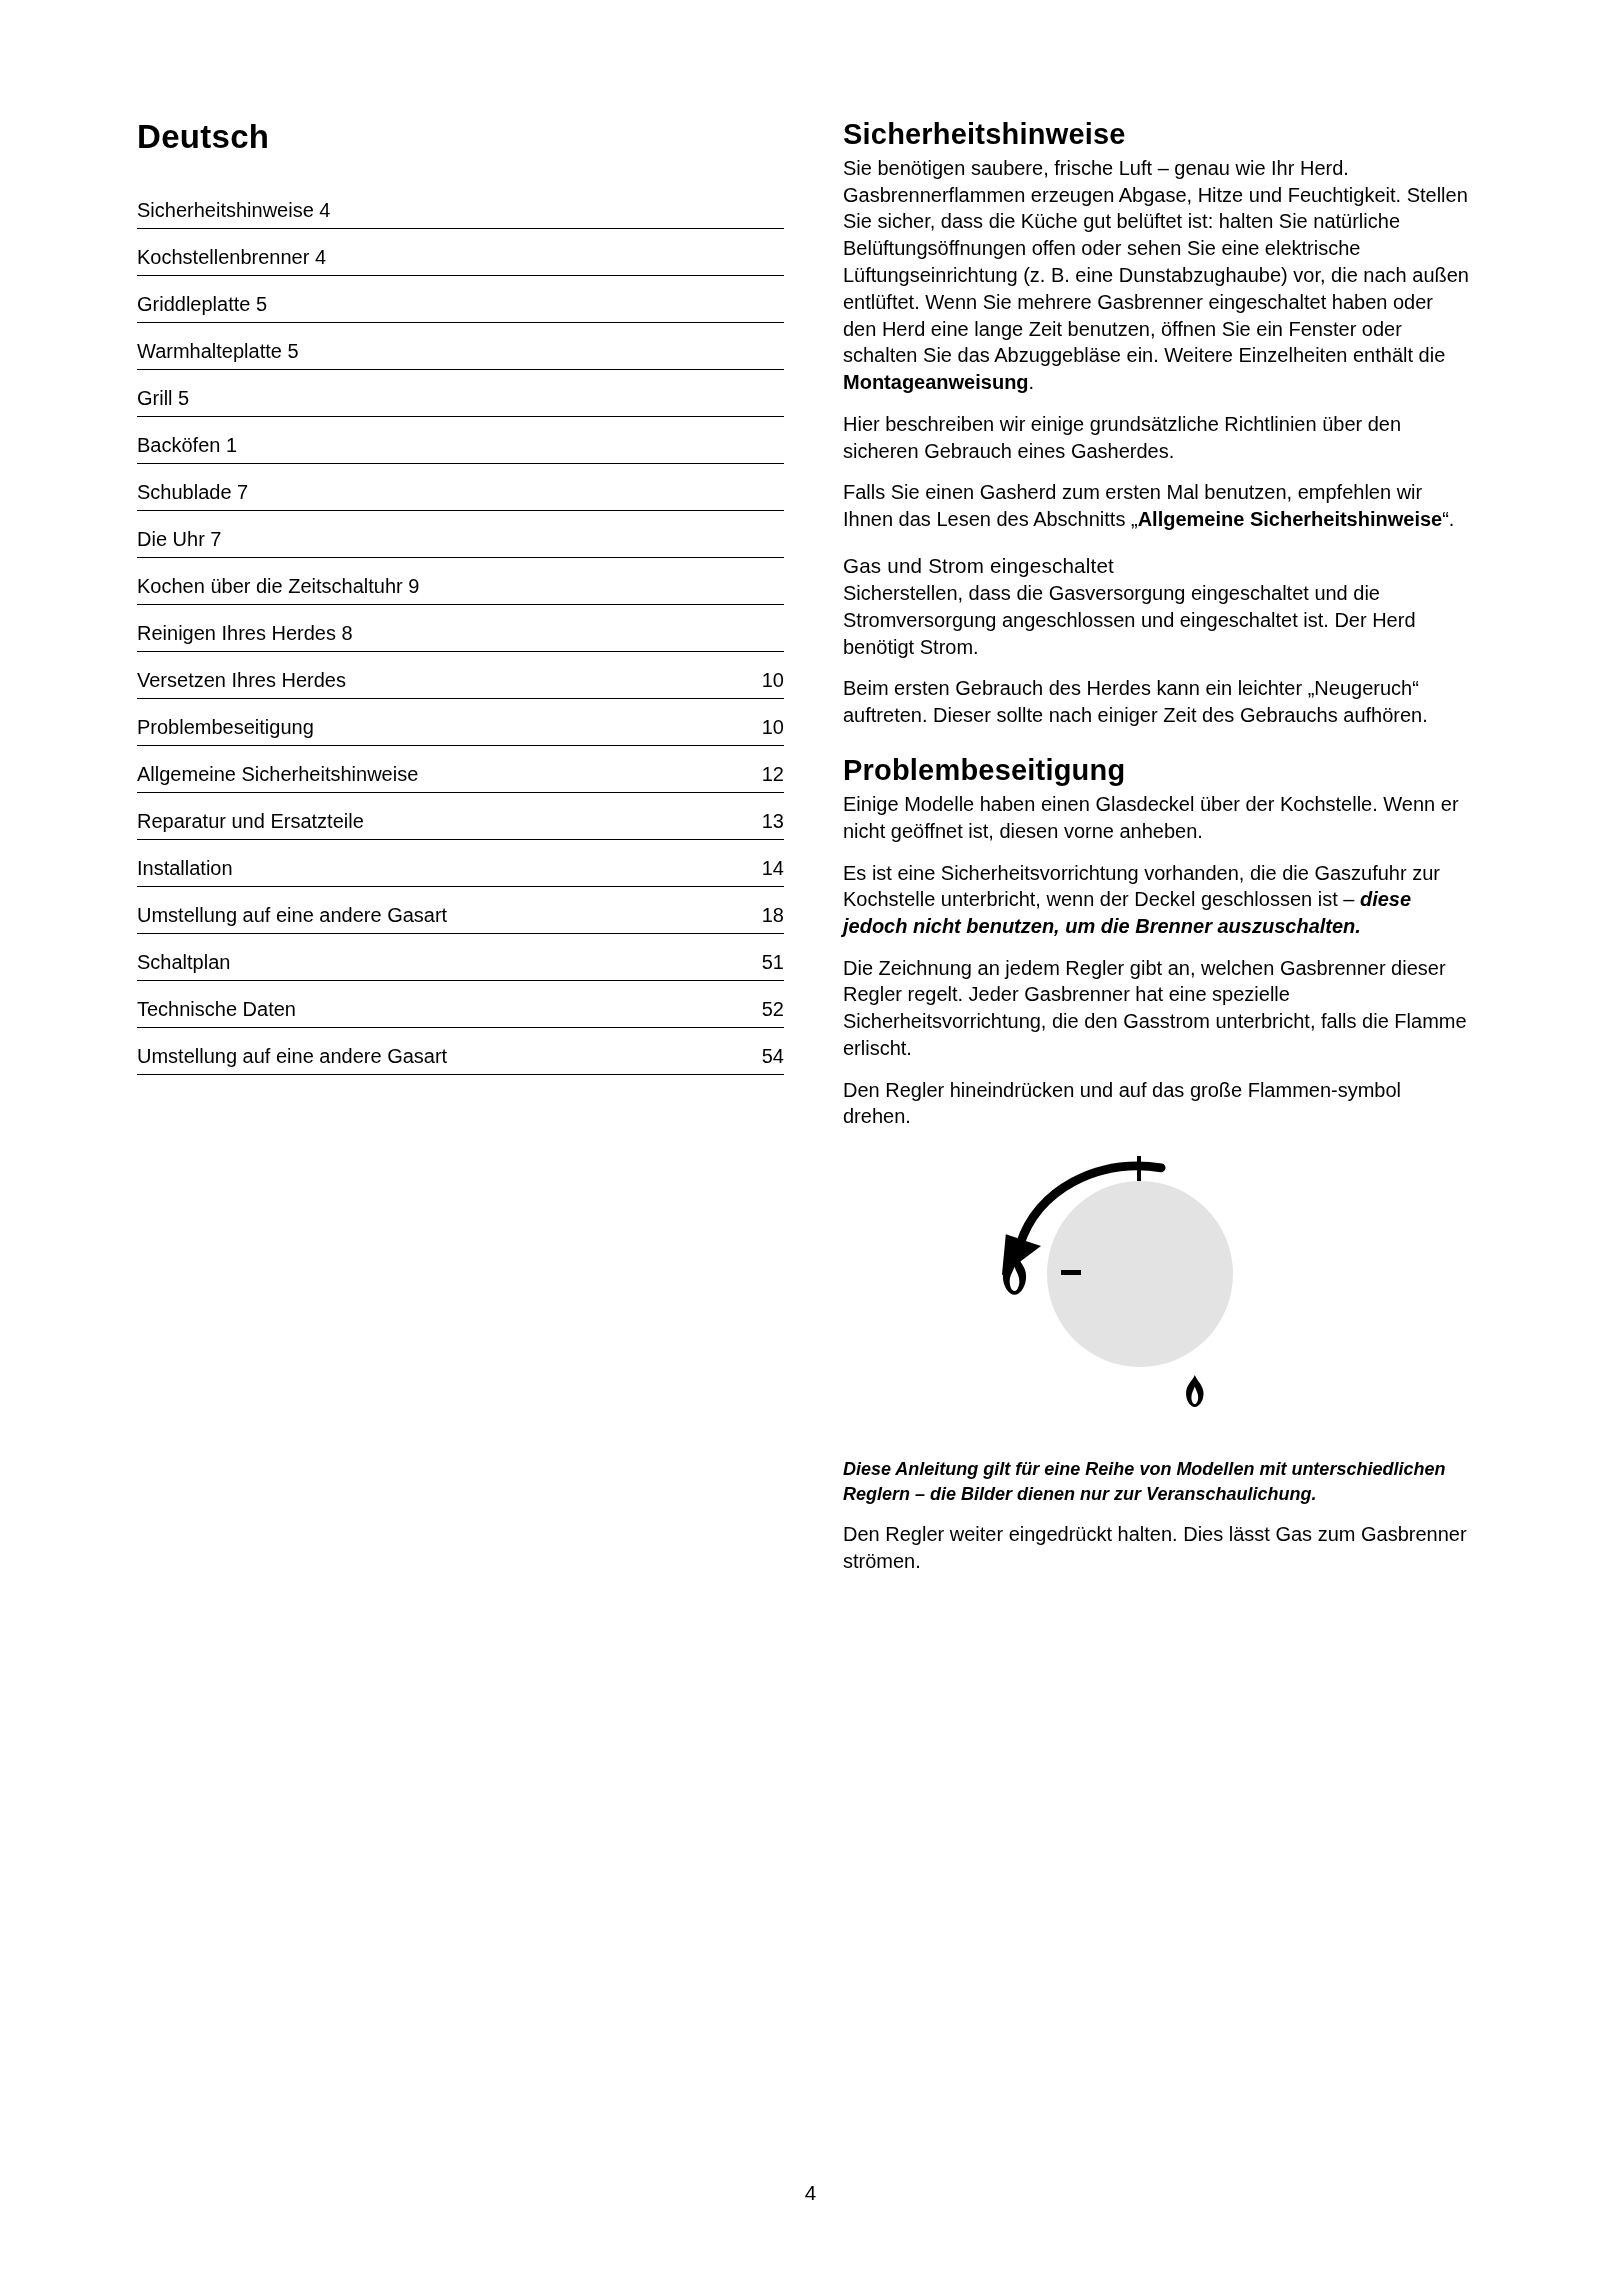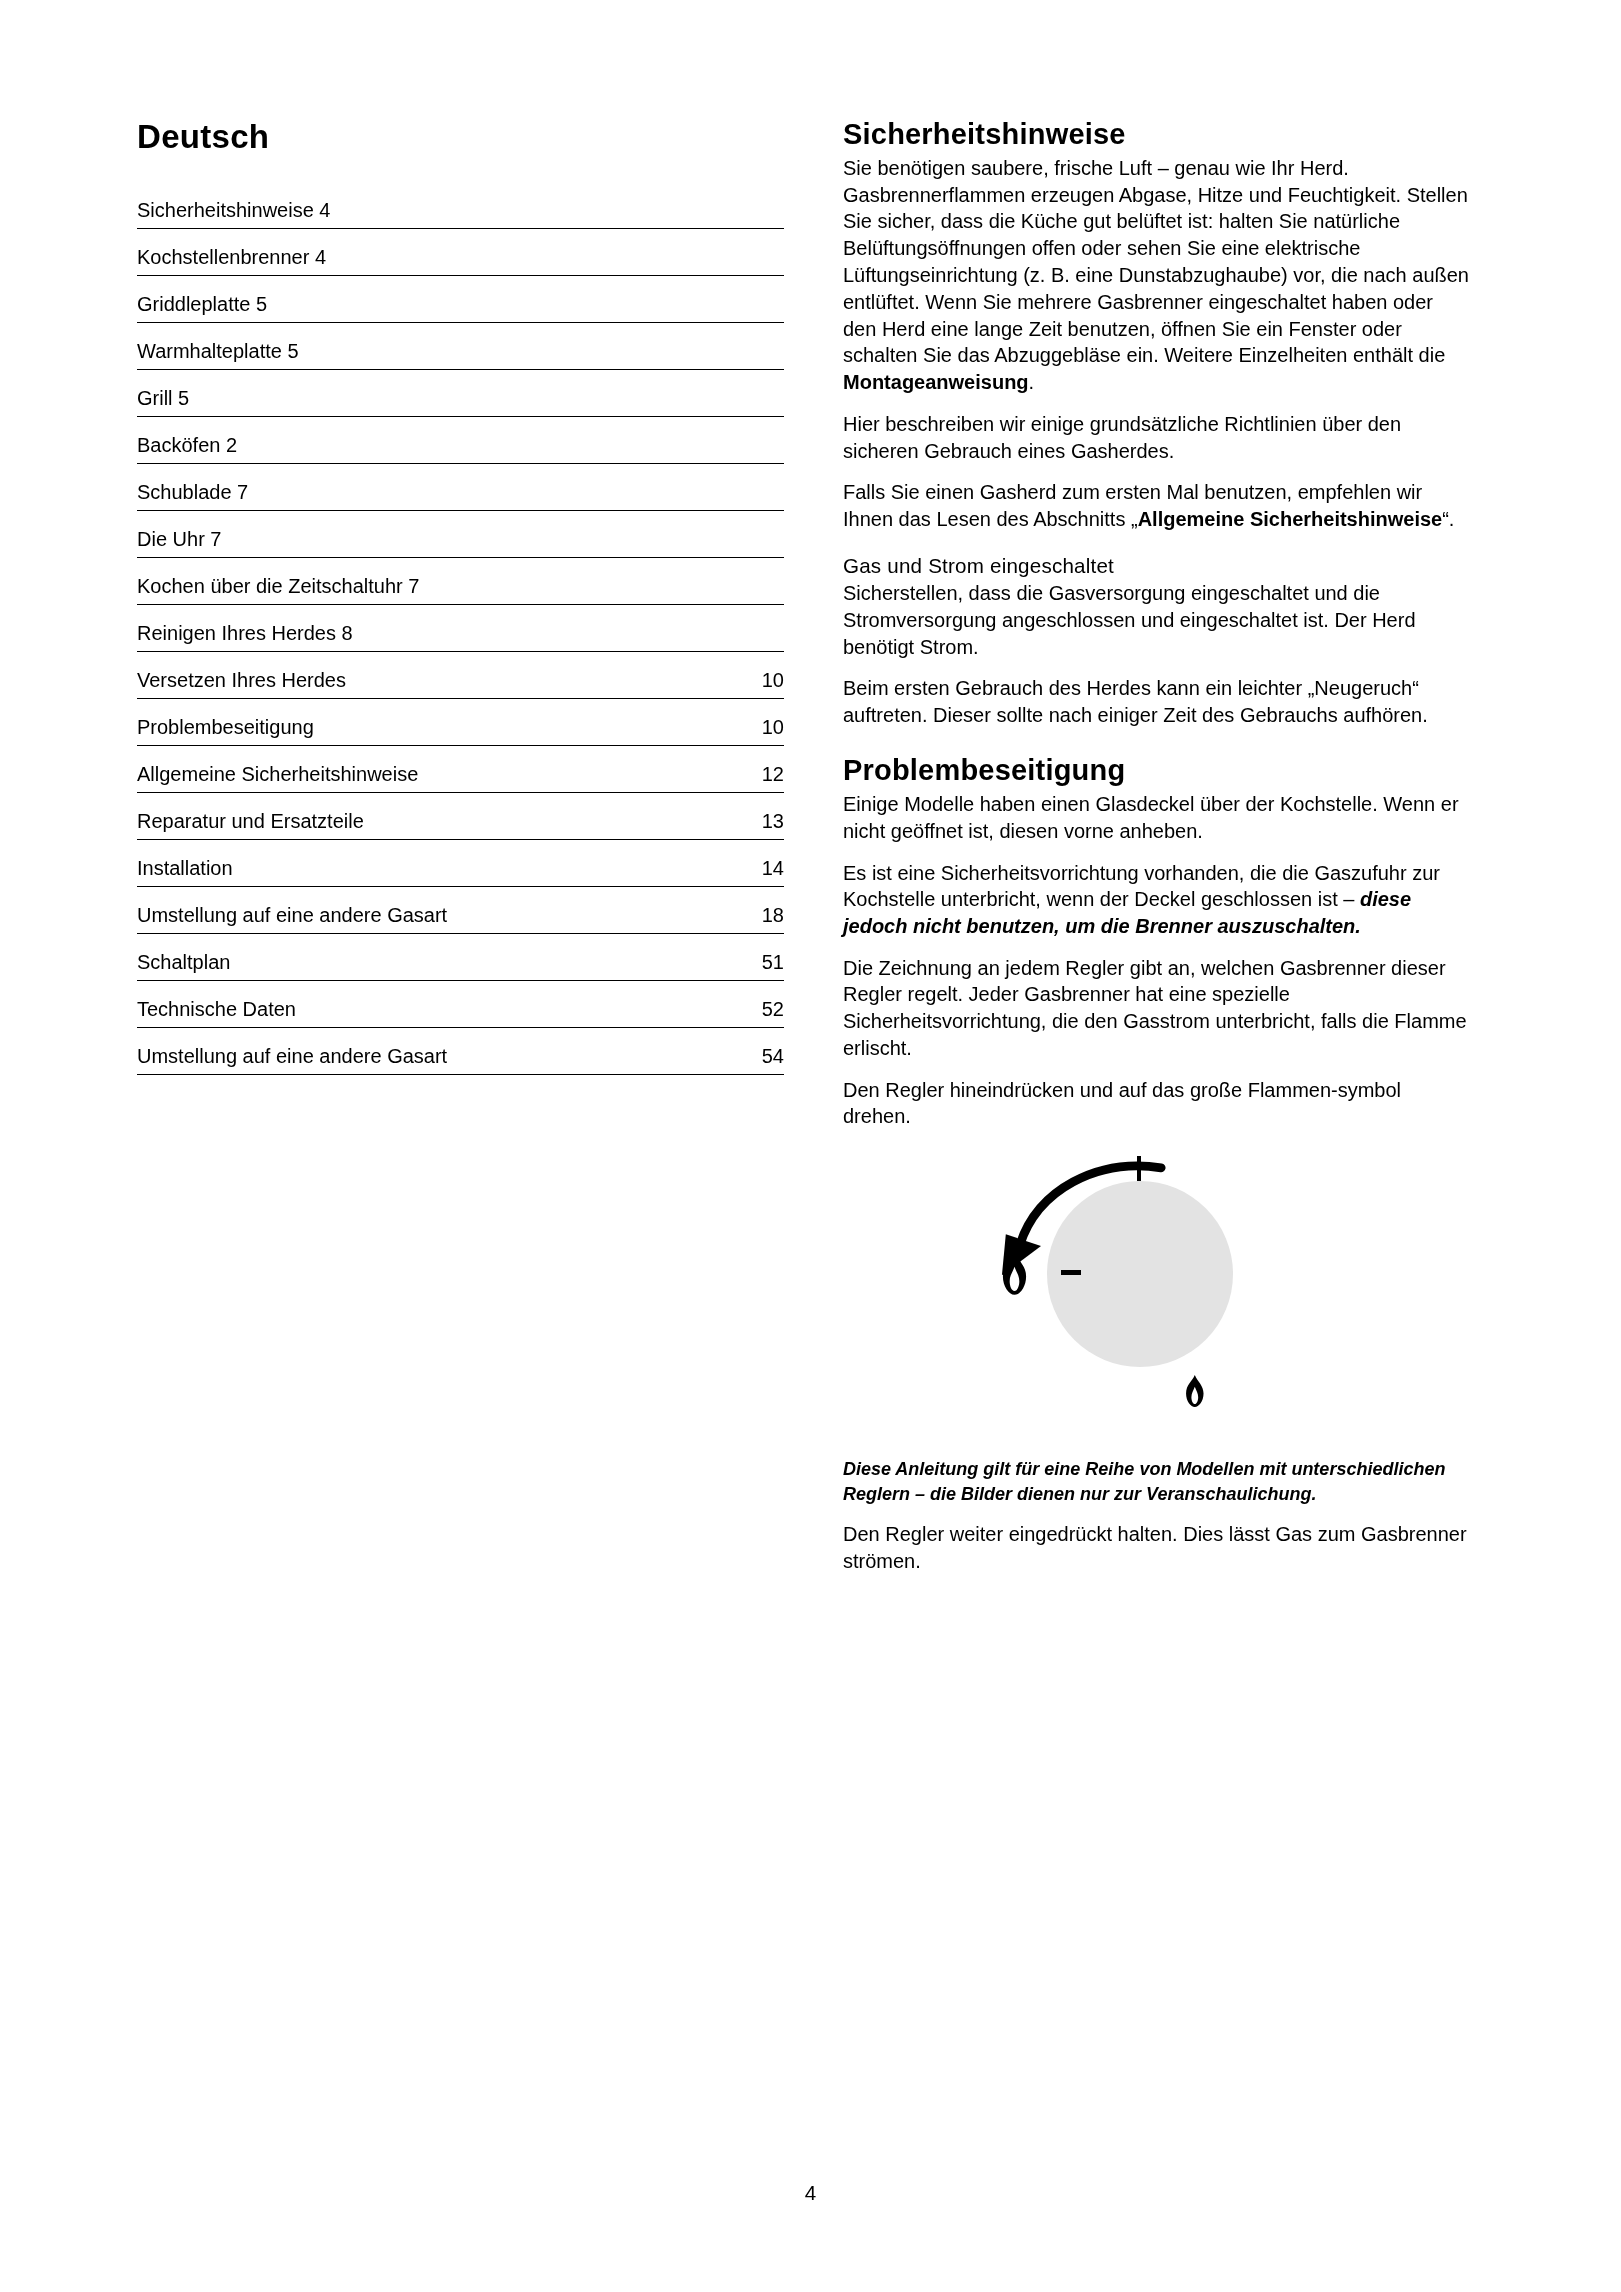"Backöfen 2" td { text: 2 -> 1 }
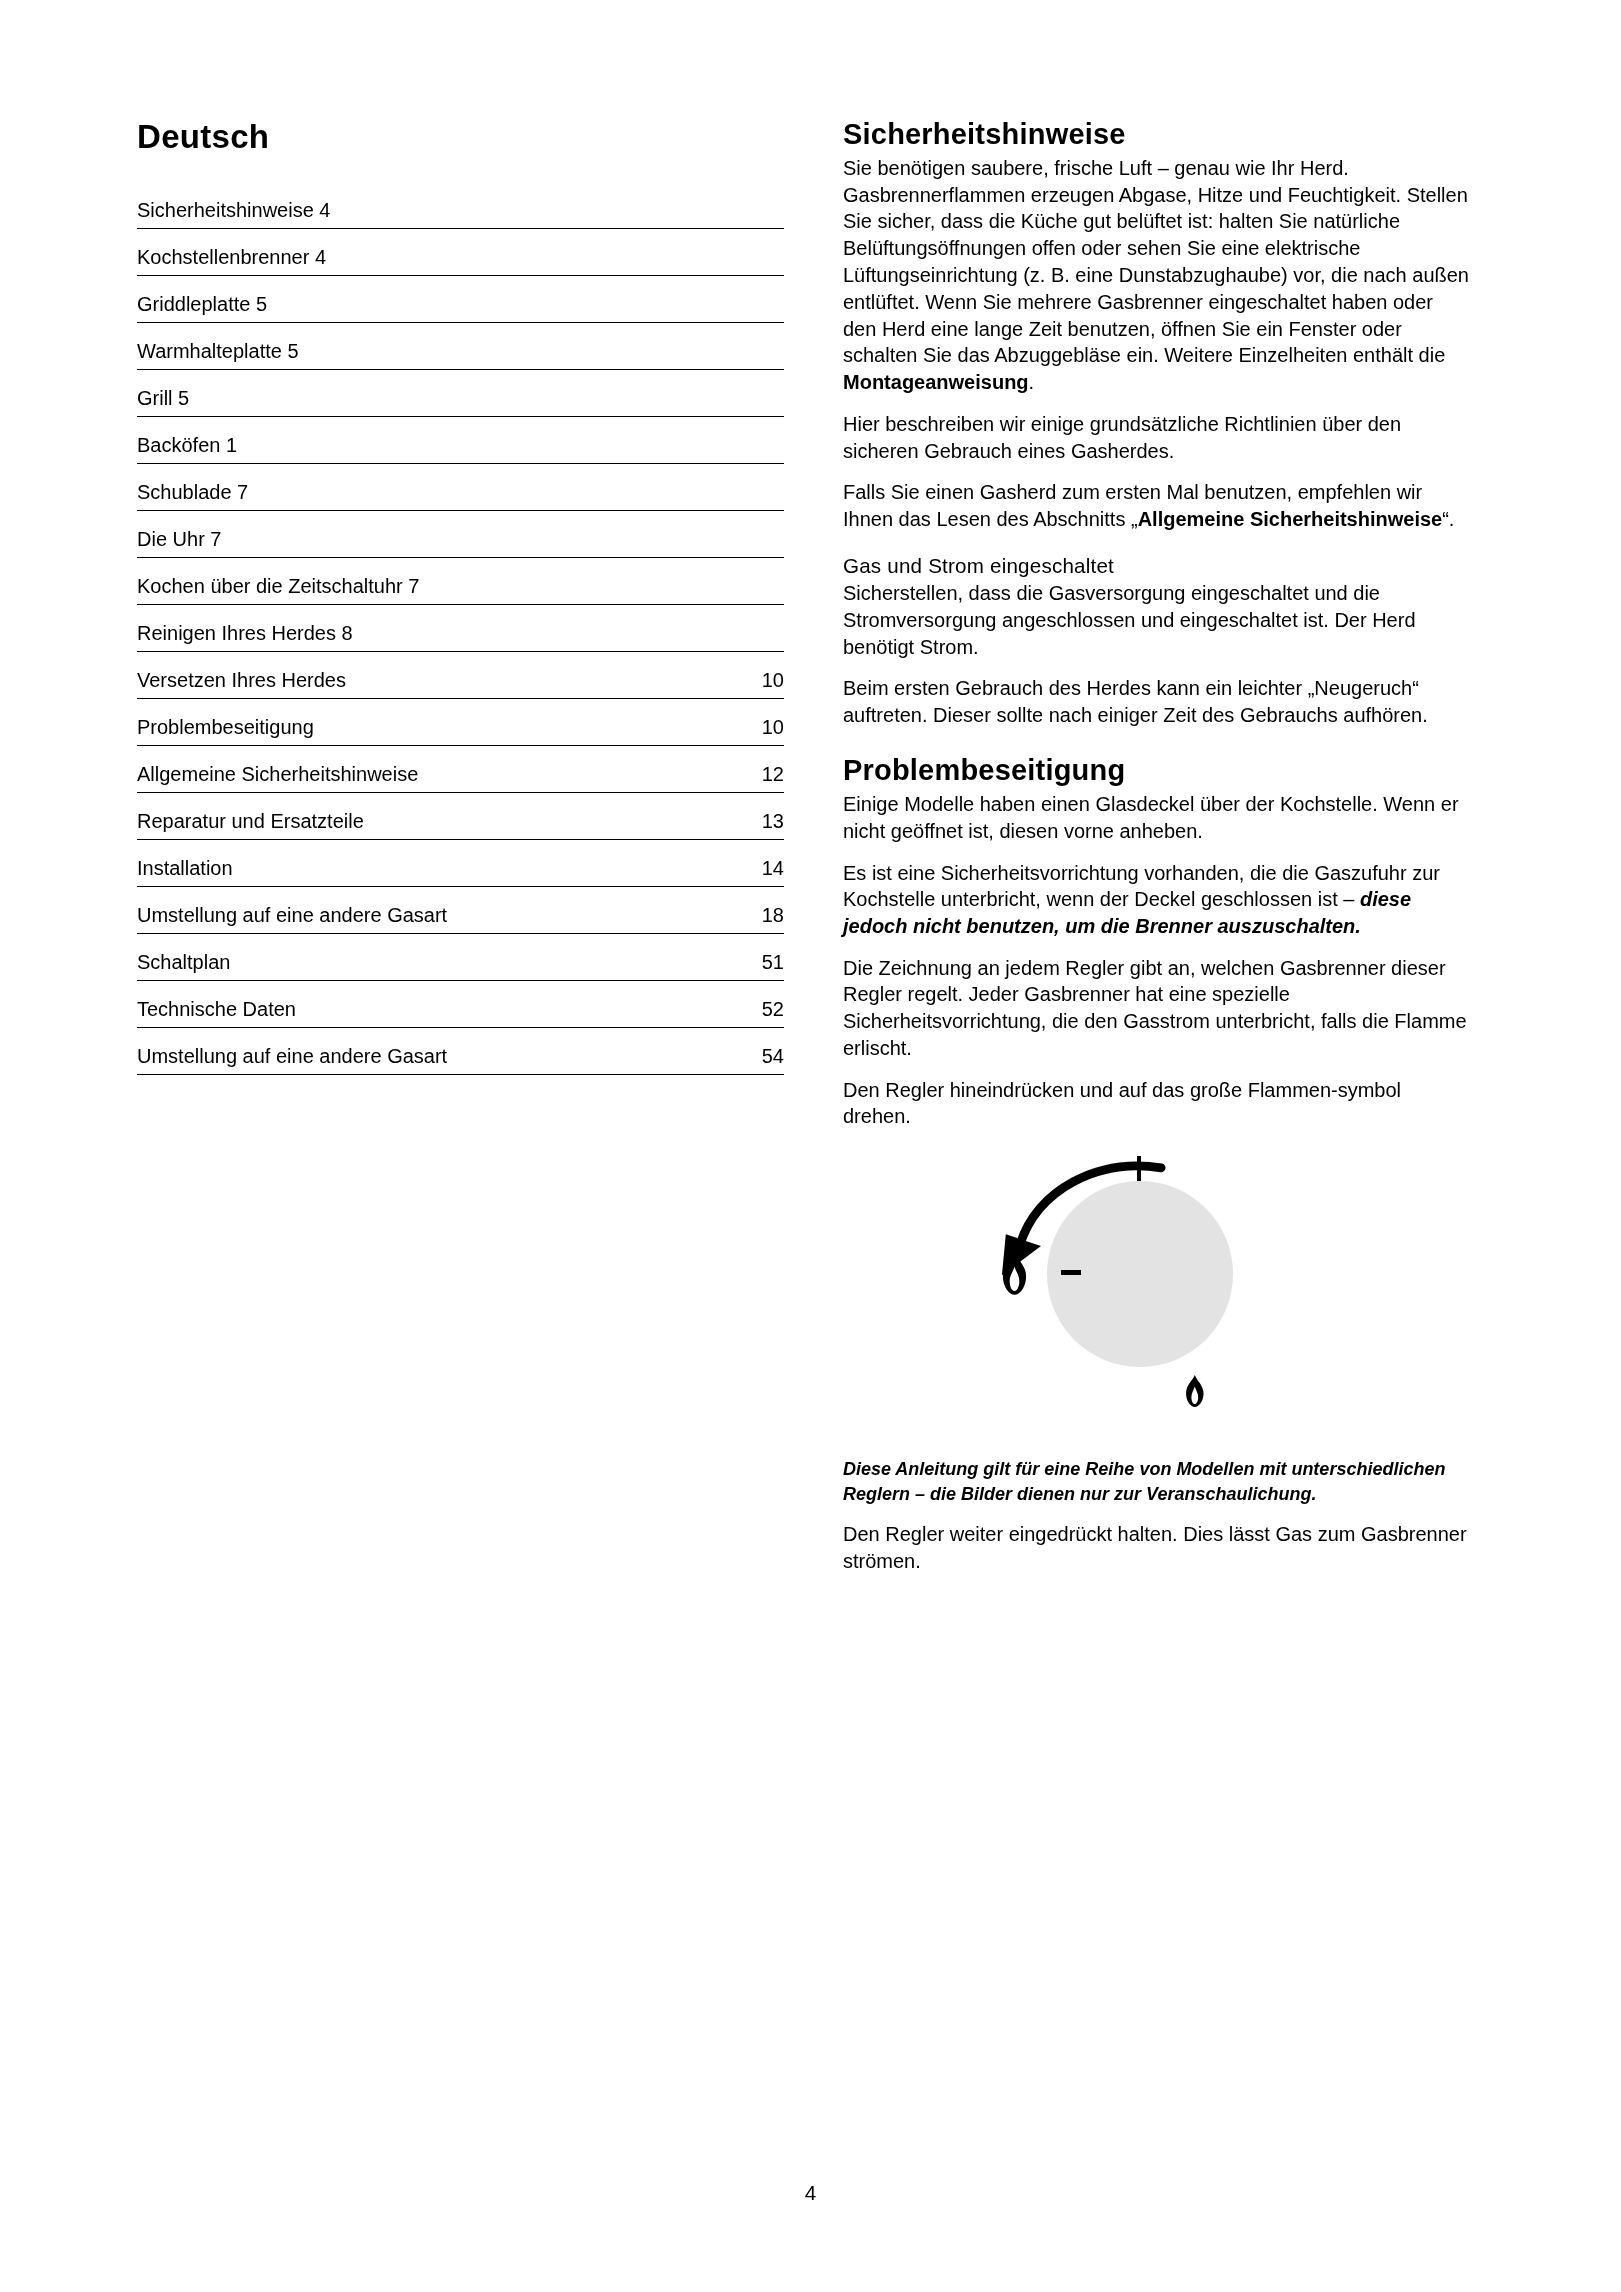"Kochen über die Zeitschaltuhr 7" td { text: 7 -> 9 }
